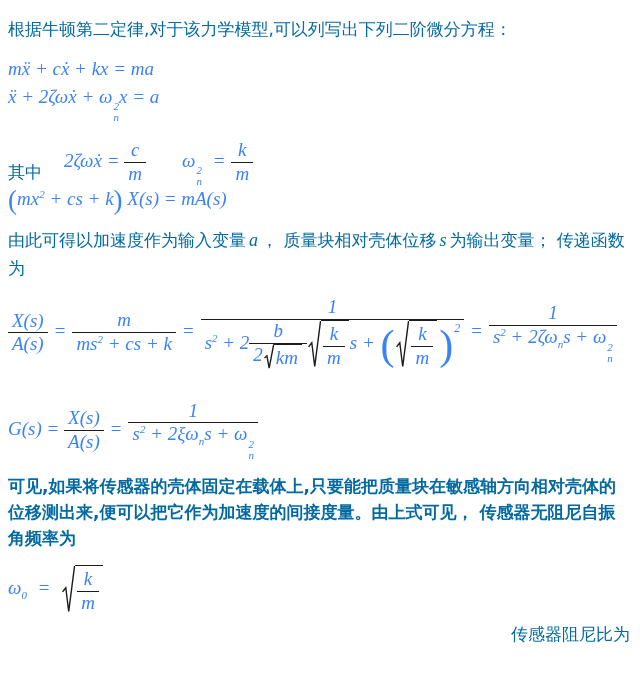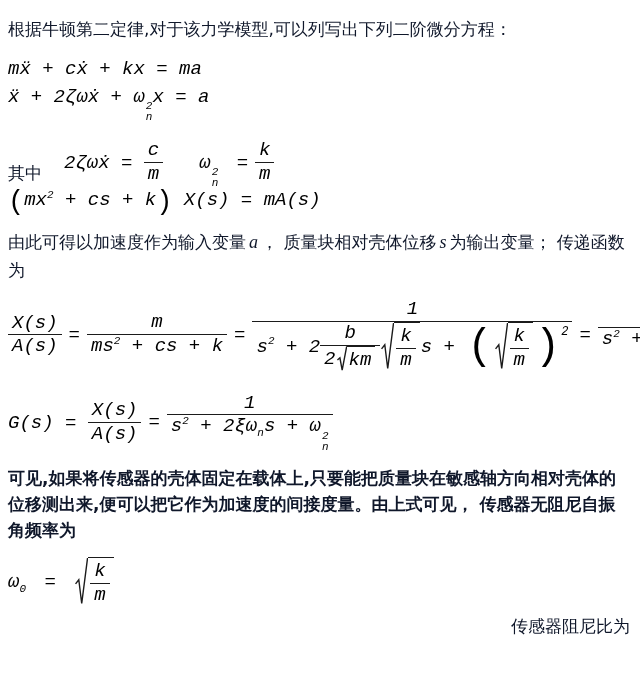"根据牛顿第二定律,对于该力学模型,可以列写出下列二阶微分方程：" .para { color: #0f172a -> #0369a1 }
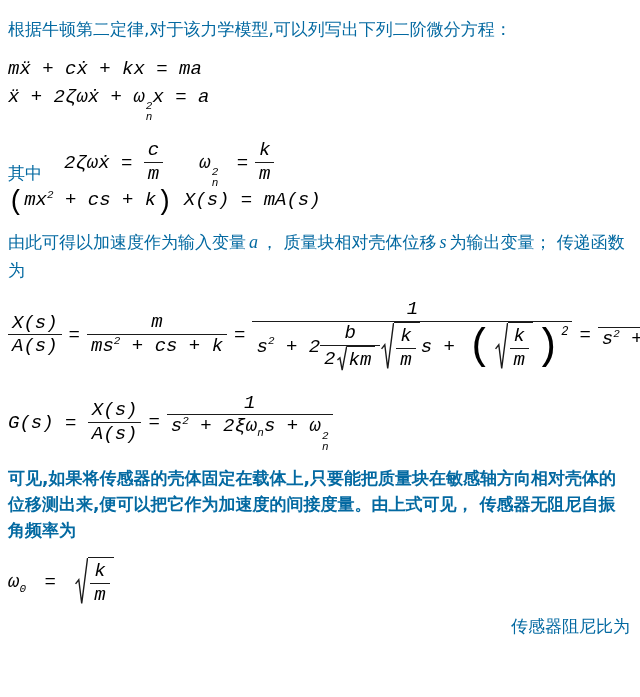"mẍ + cẋ + kx" .math { color: #000000 -> #3b82f6; font-family: Liberation Mono, monospace -> Liberation Serif, serif }
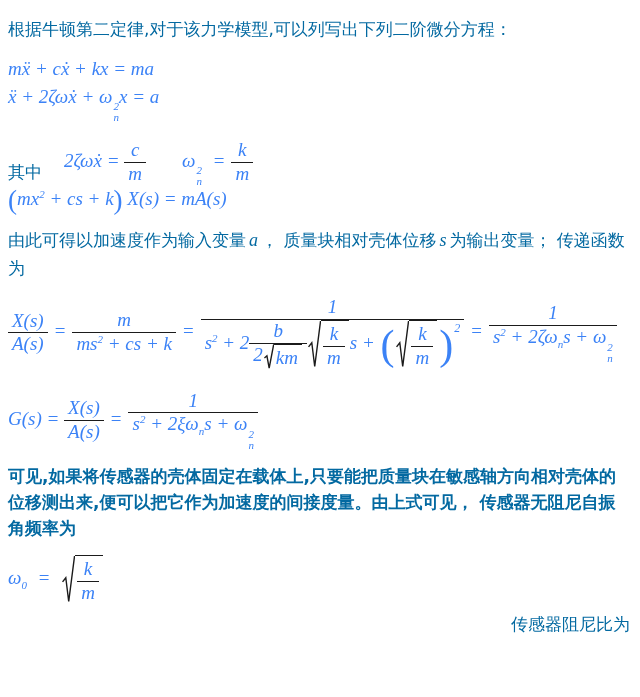"G(s) =" .mt-h { margin-top: 20px -> 30px }
